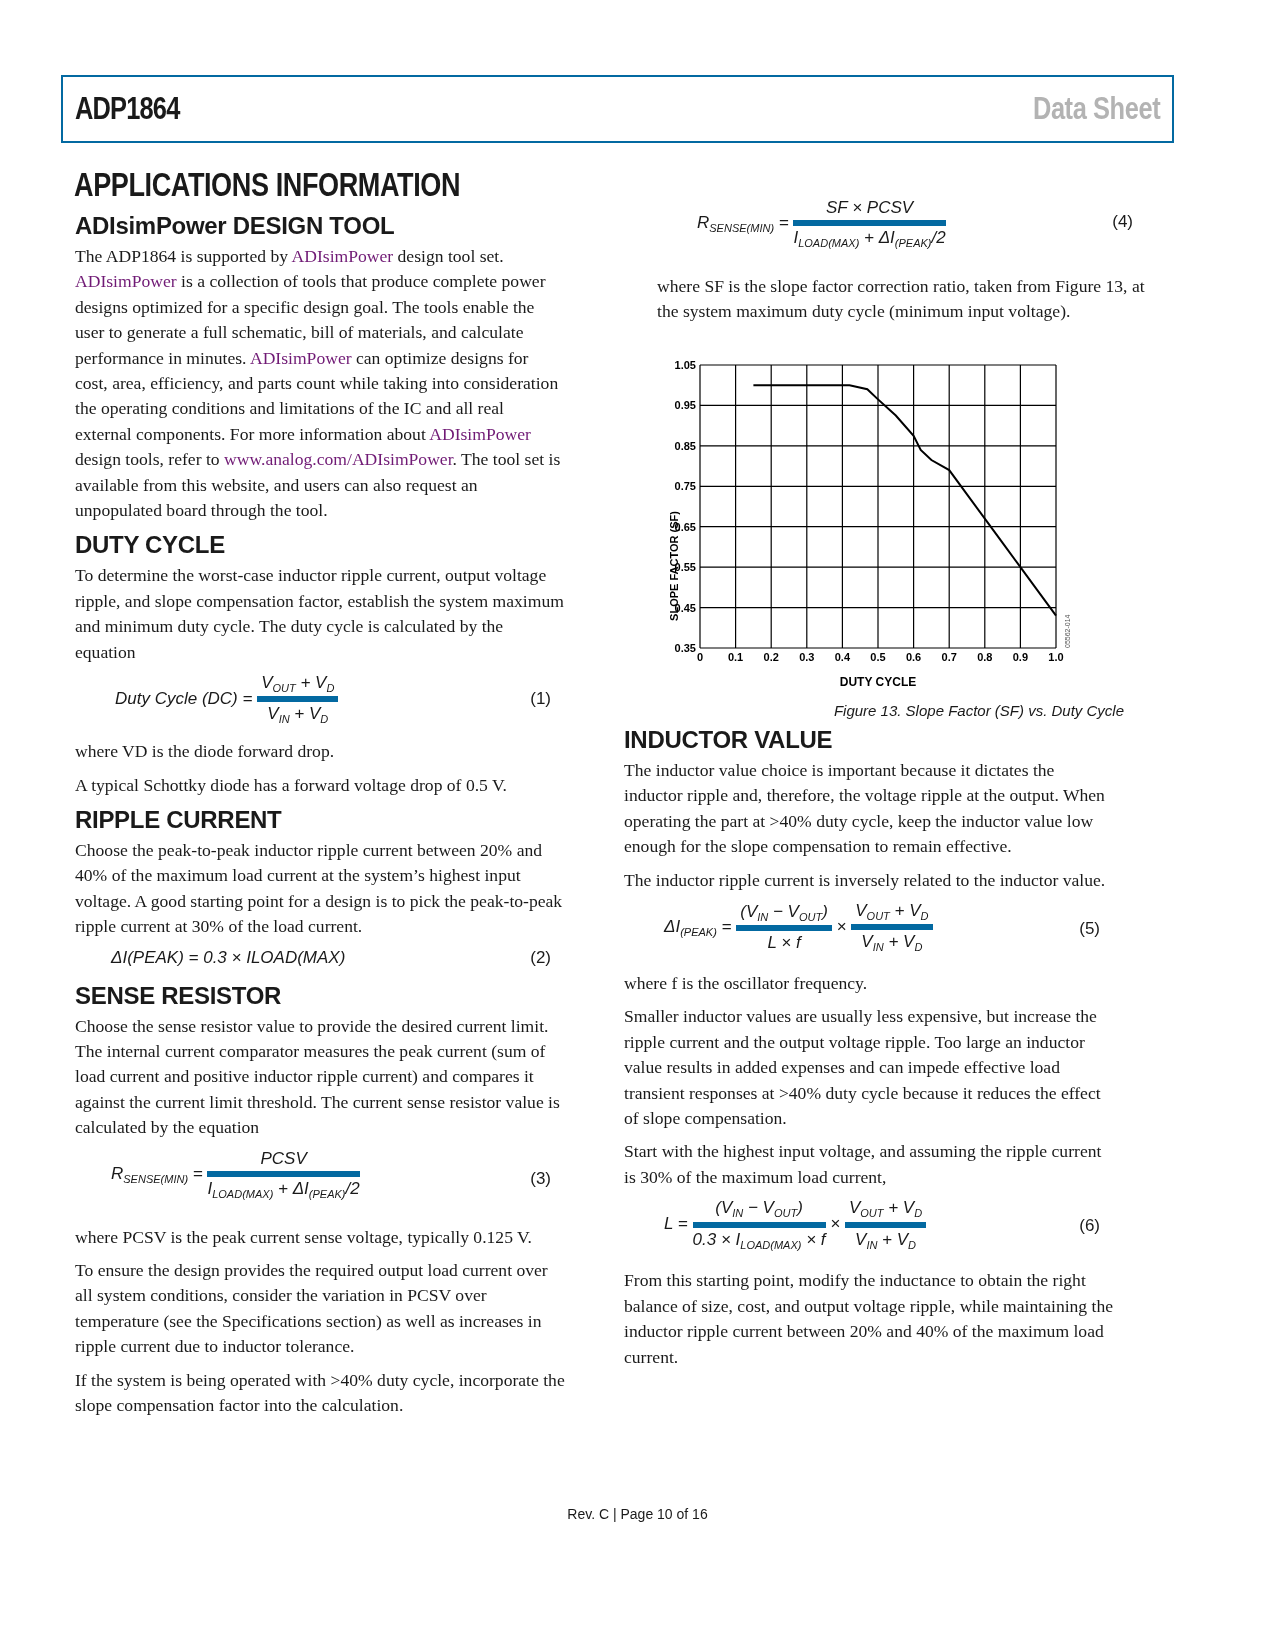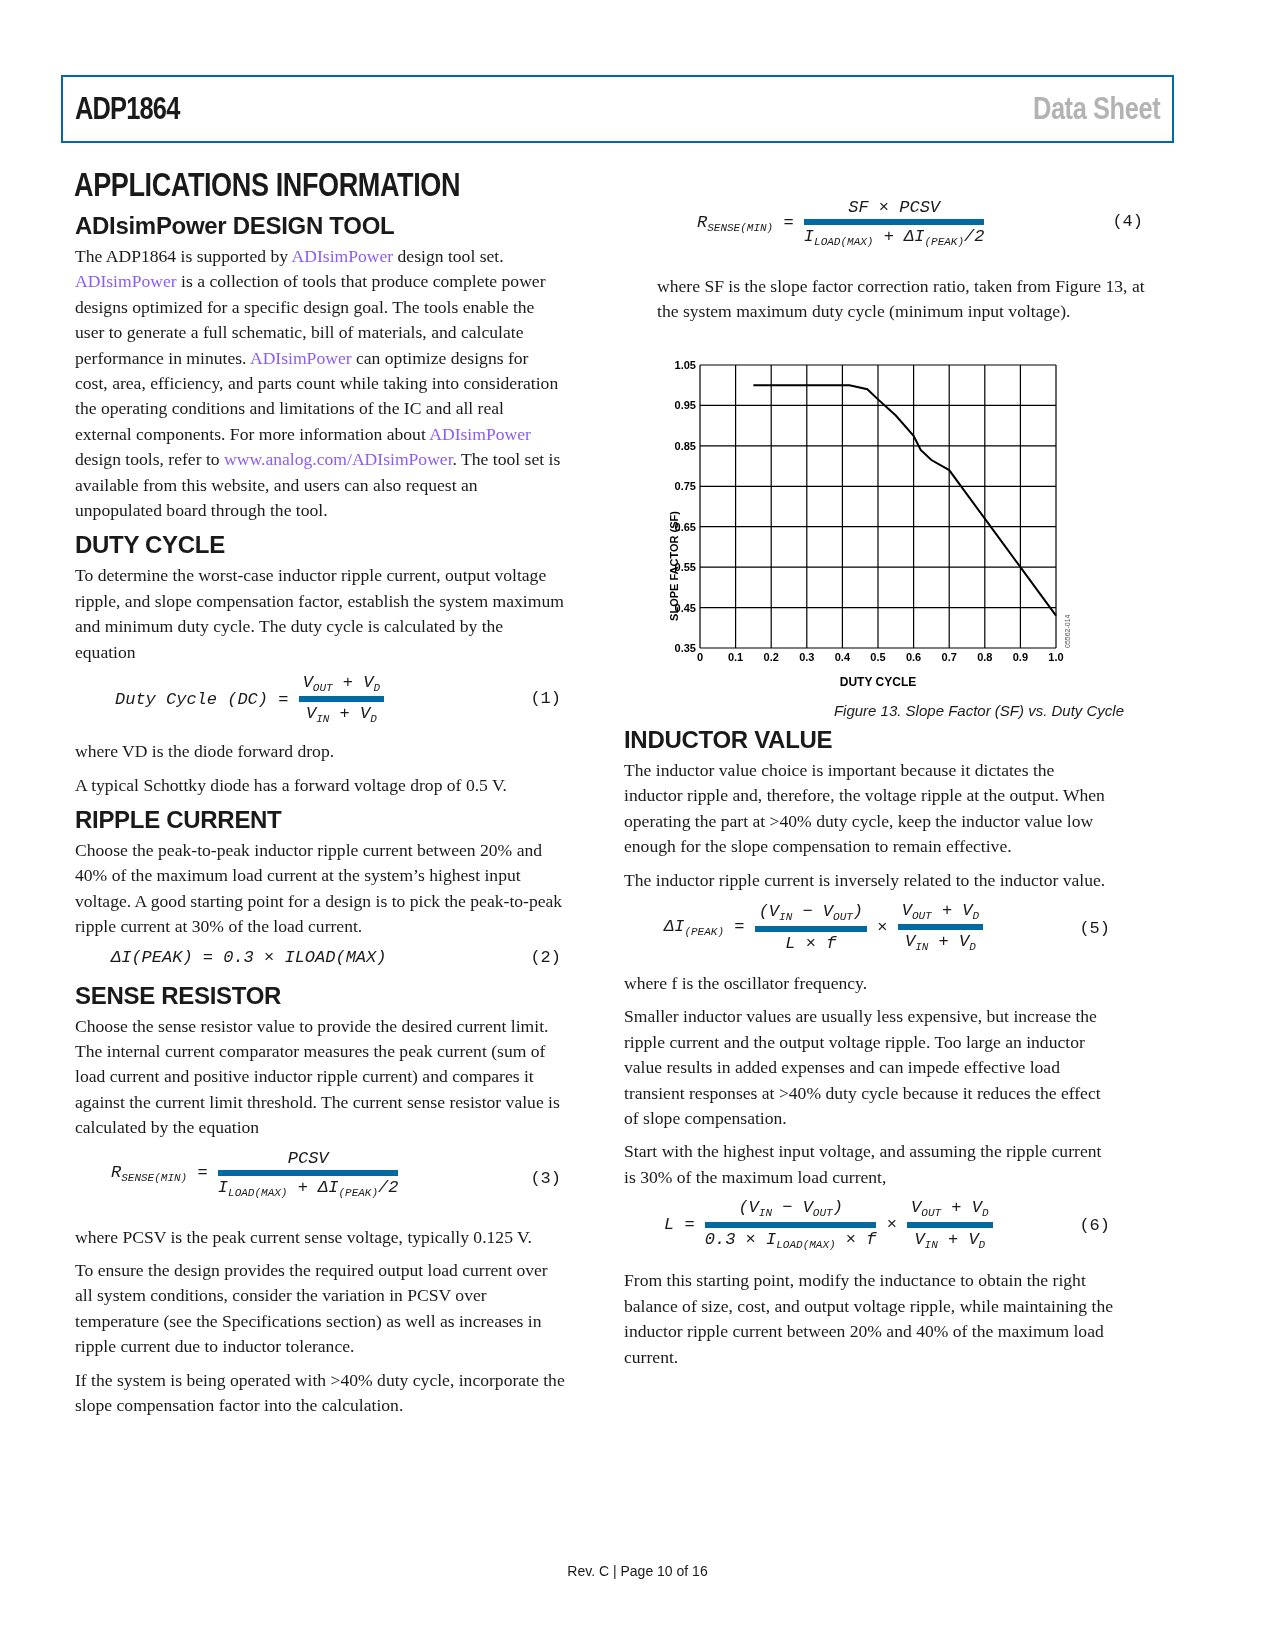"RSENSE(MIN) =" .eq { font-family: Liberation Mono, monospace -> Liberation Sans, sans-serif; margin: 6px 4px 10px 0 -> 6px 14px 10px 0 }
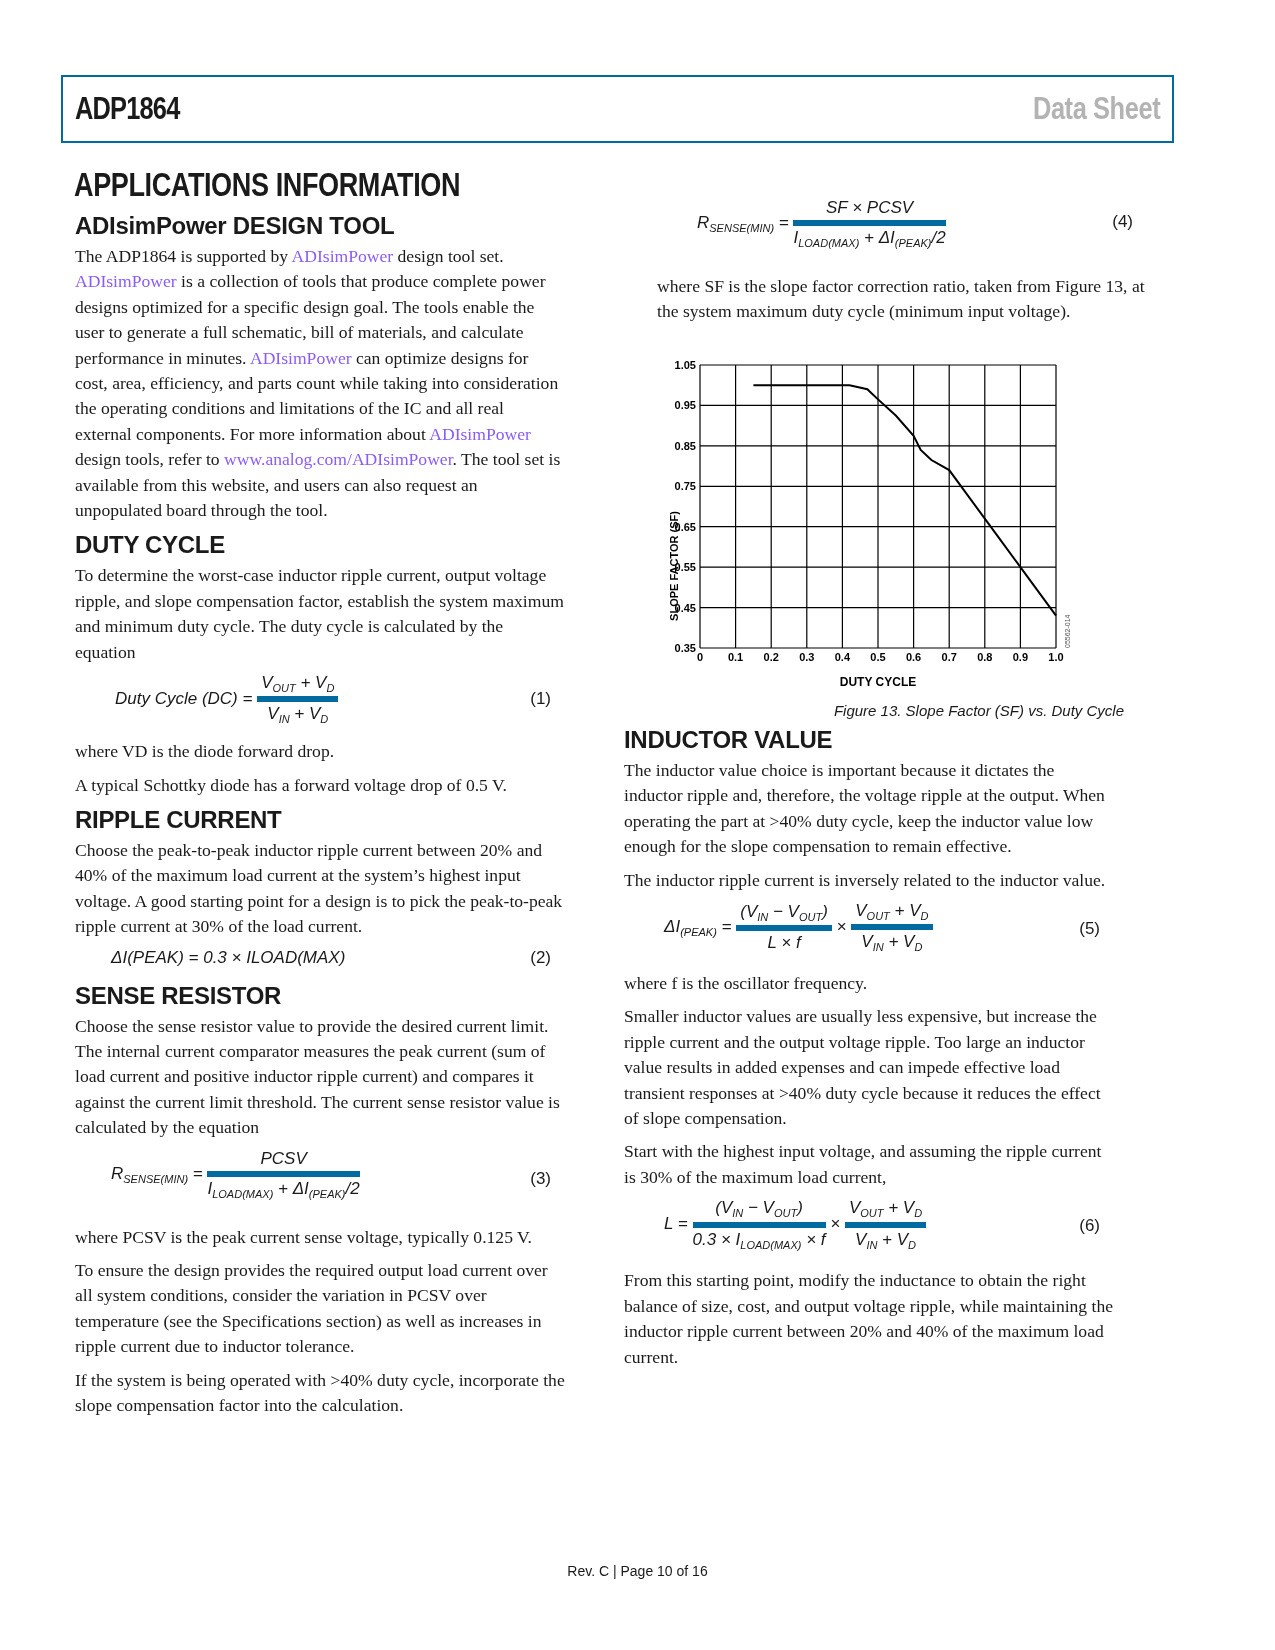"ADIsimPower" a { color: #8b5cf6 -> #701a75 }
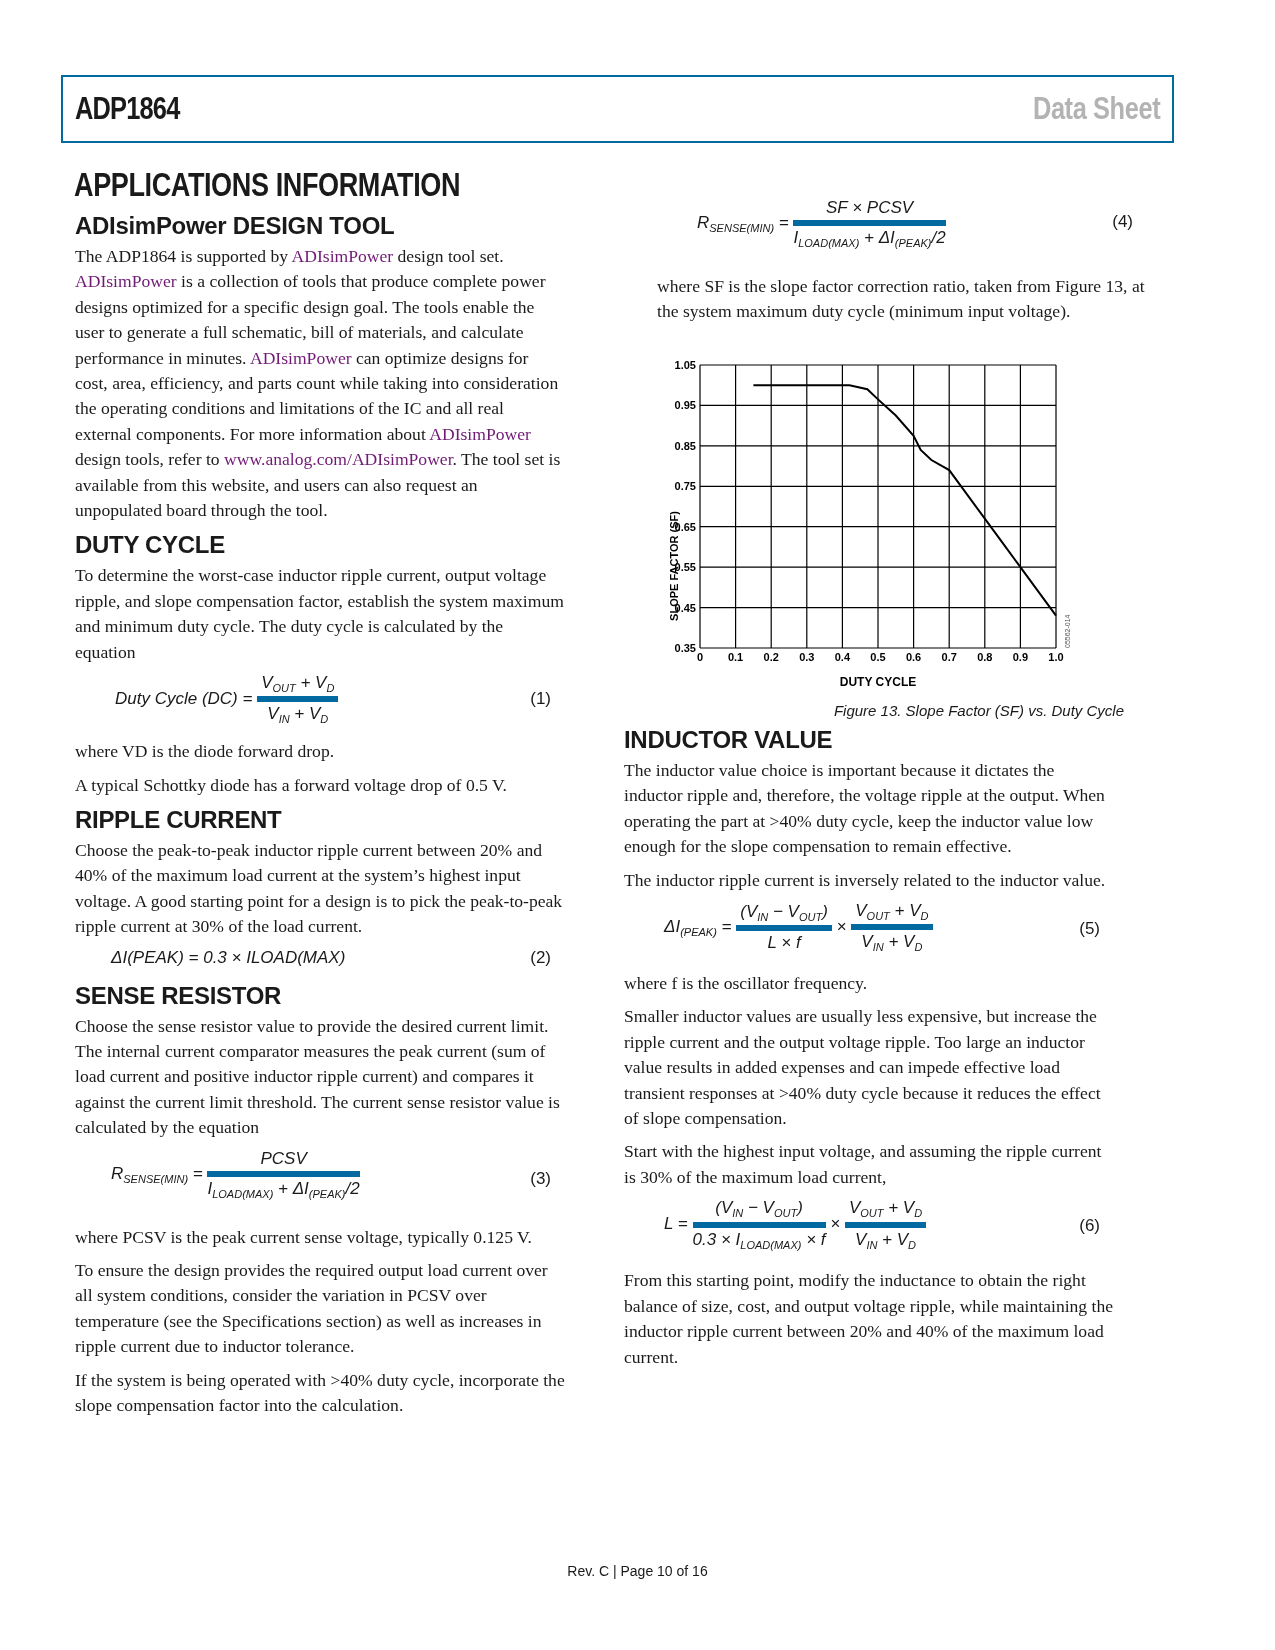"Rev. C | Page 10" .footer { top: 1563px -> 1506px }
